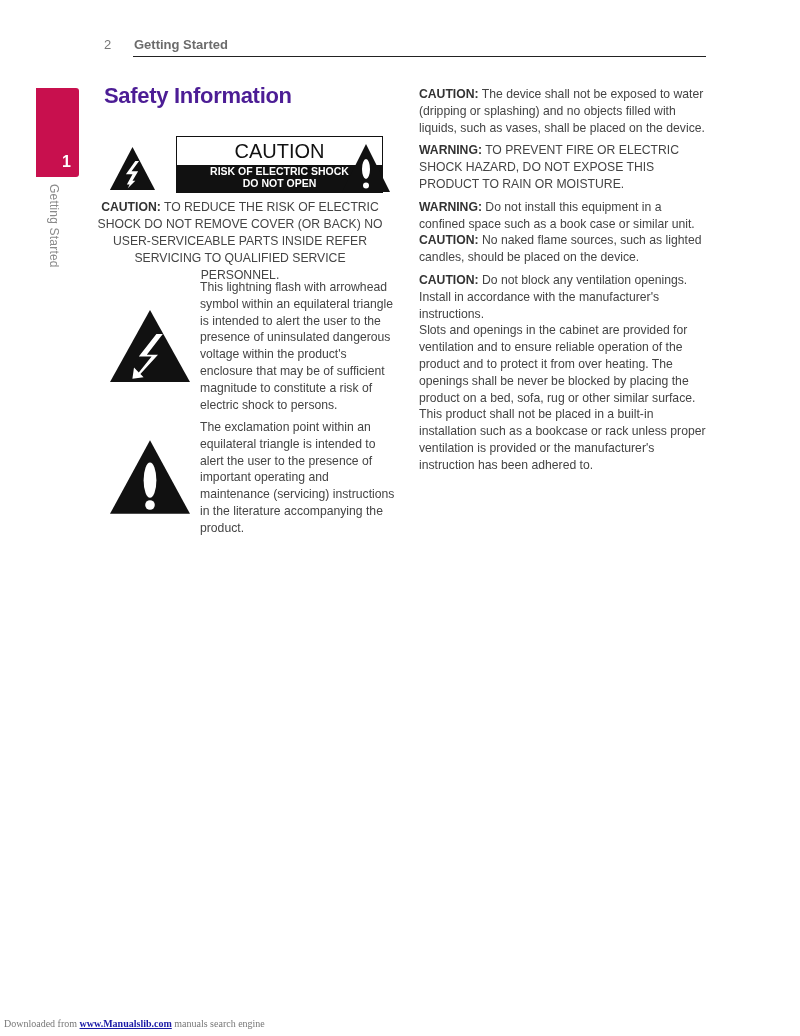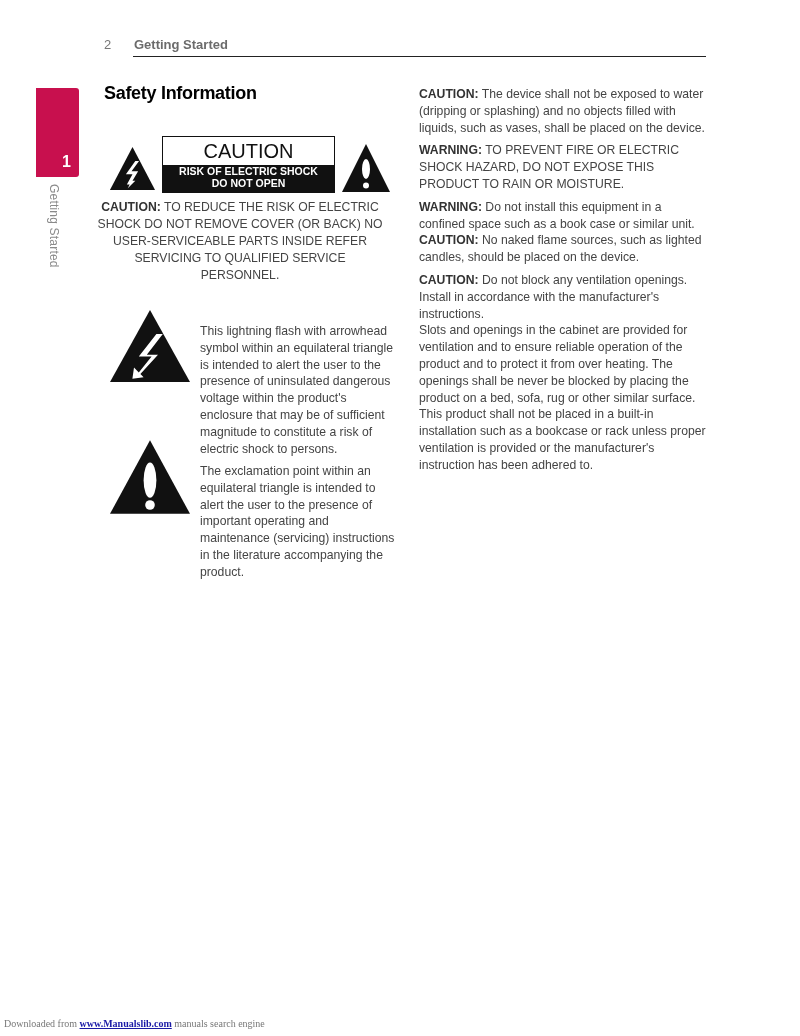"Safety Information" .title { color: #000000 -> #4c1d95; font-size: 18px -> 22px }
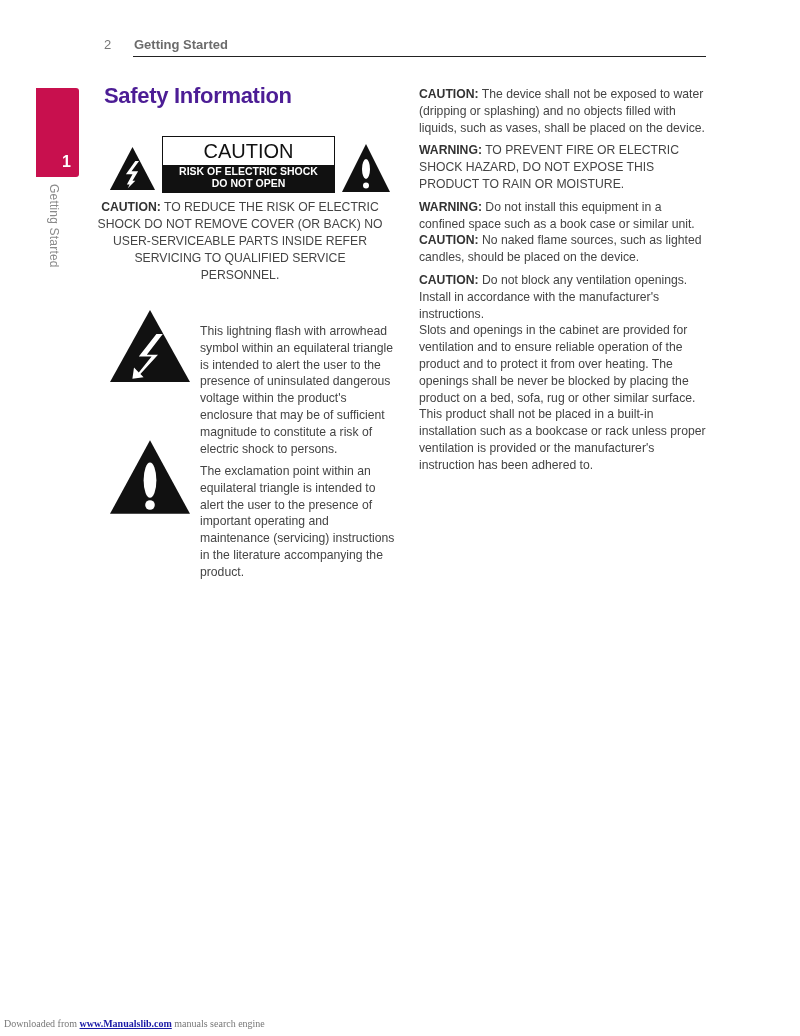"CAUTION" .caution-box { left: 162px -> 176px; width: 173px -> 207px }
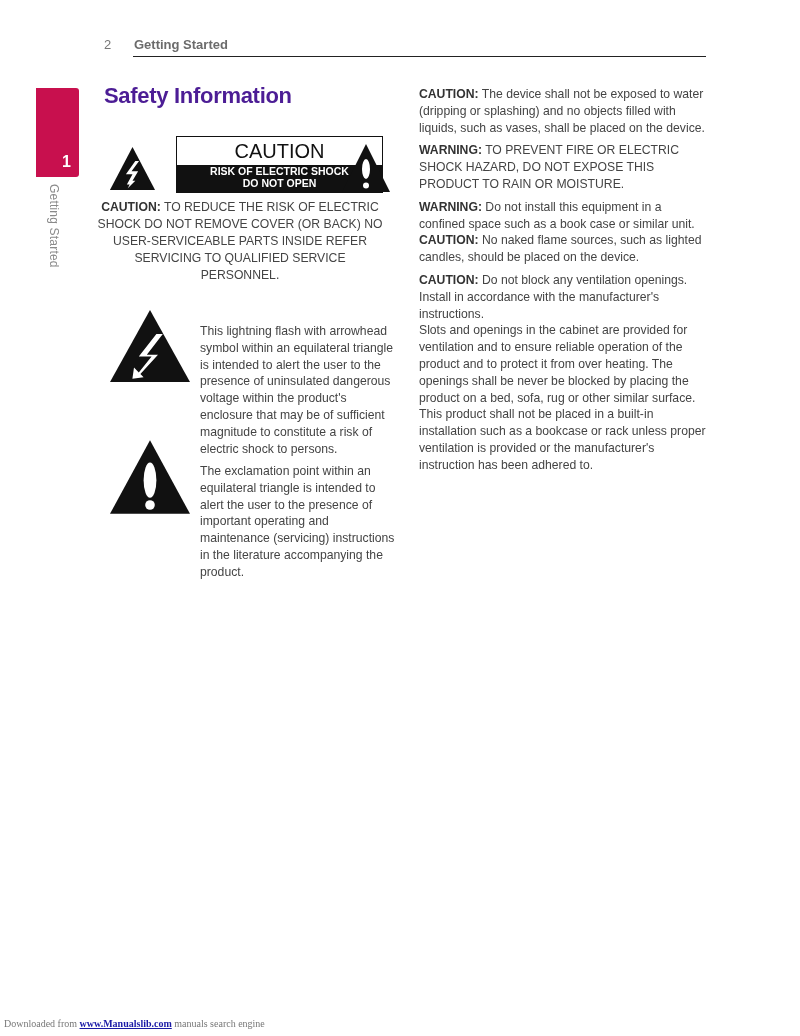"This lightning flash with arrowhead" .side-text { margin-top: 44px -> none }
